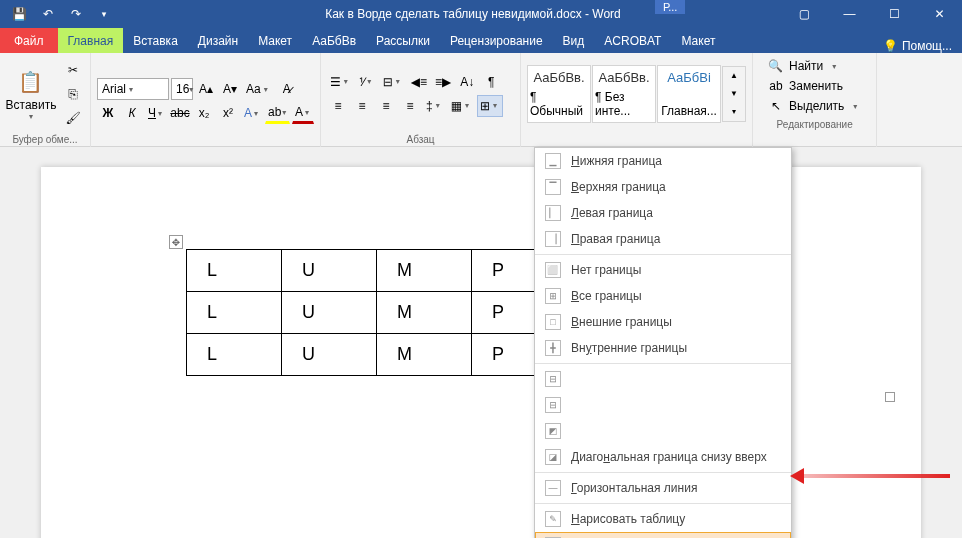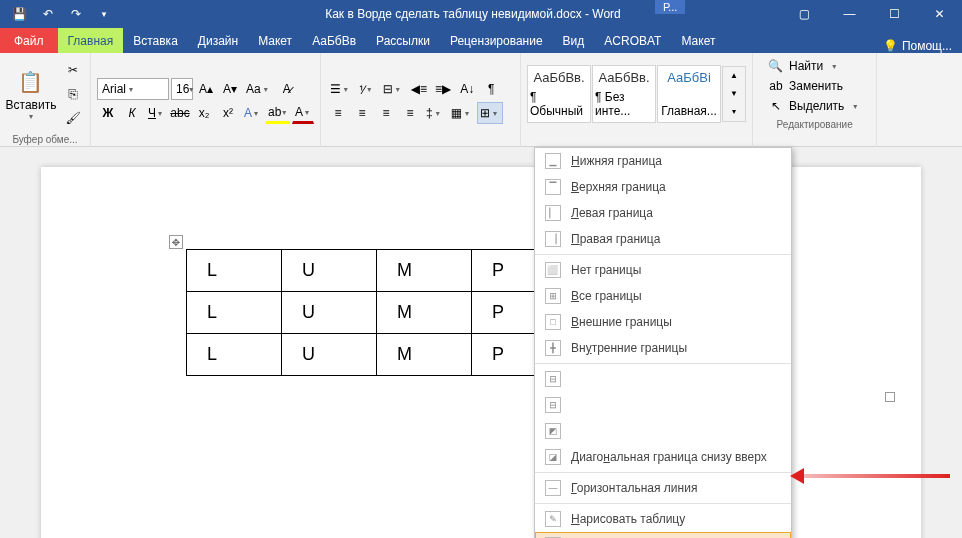"Абзац" div.group-label { html: none -> <div>Абзац</div> }
